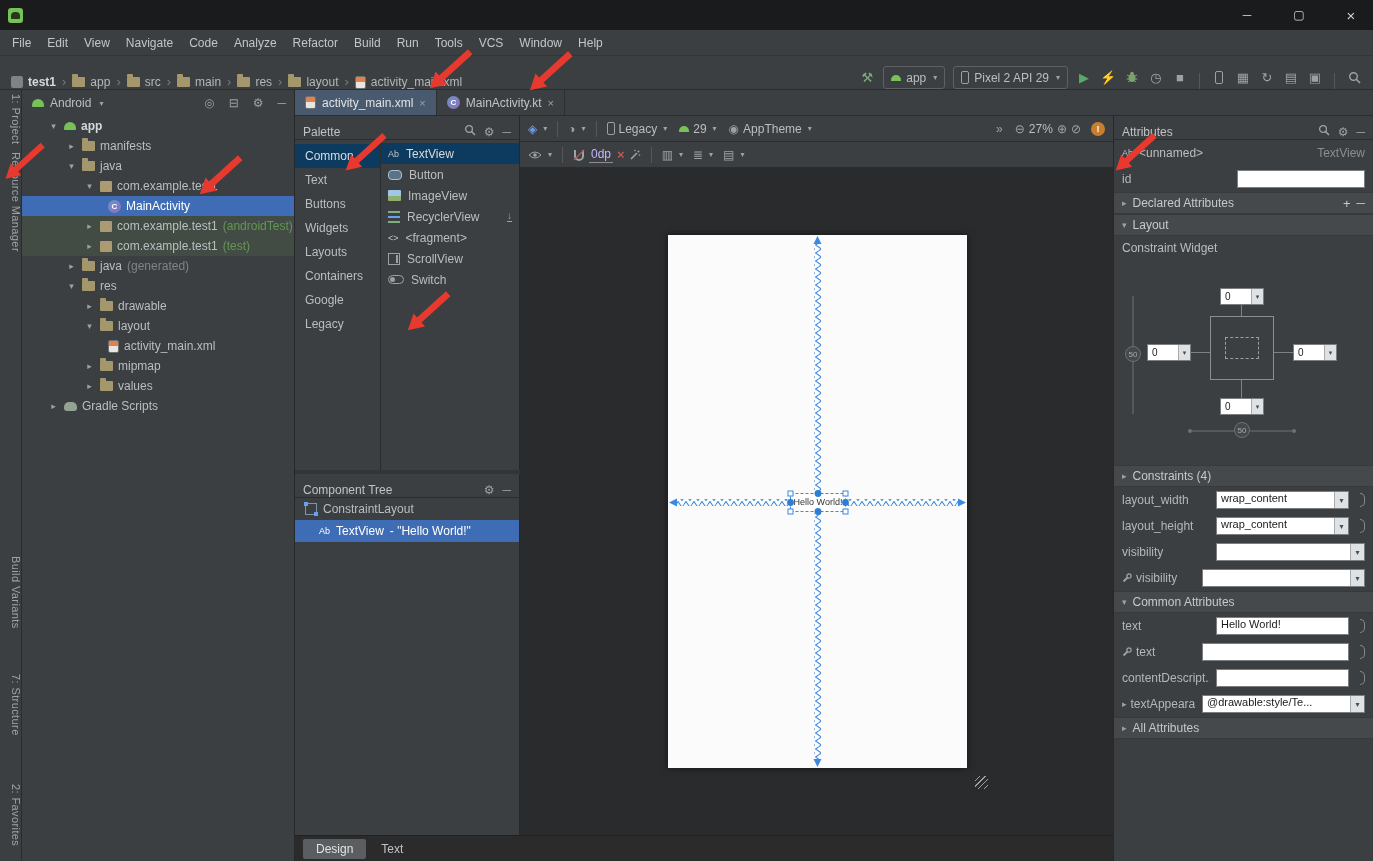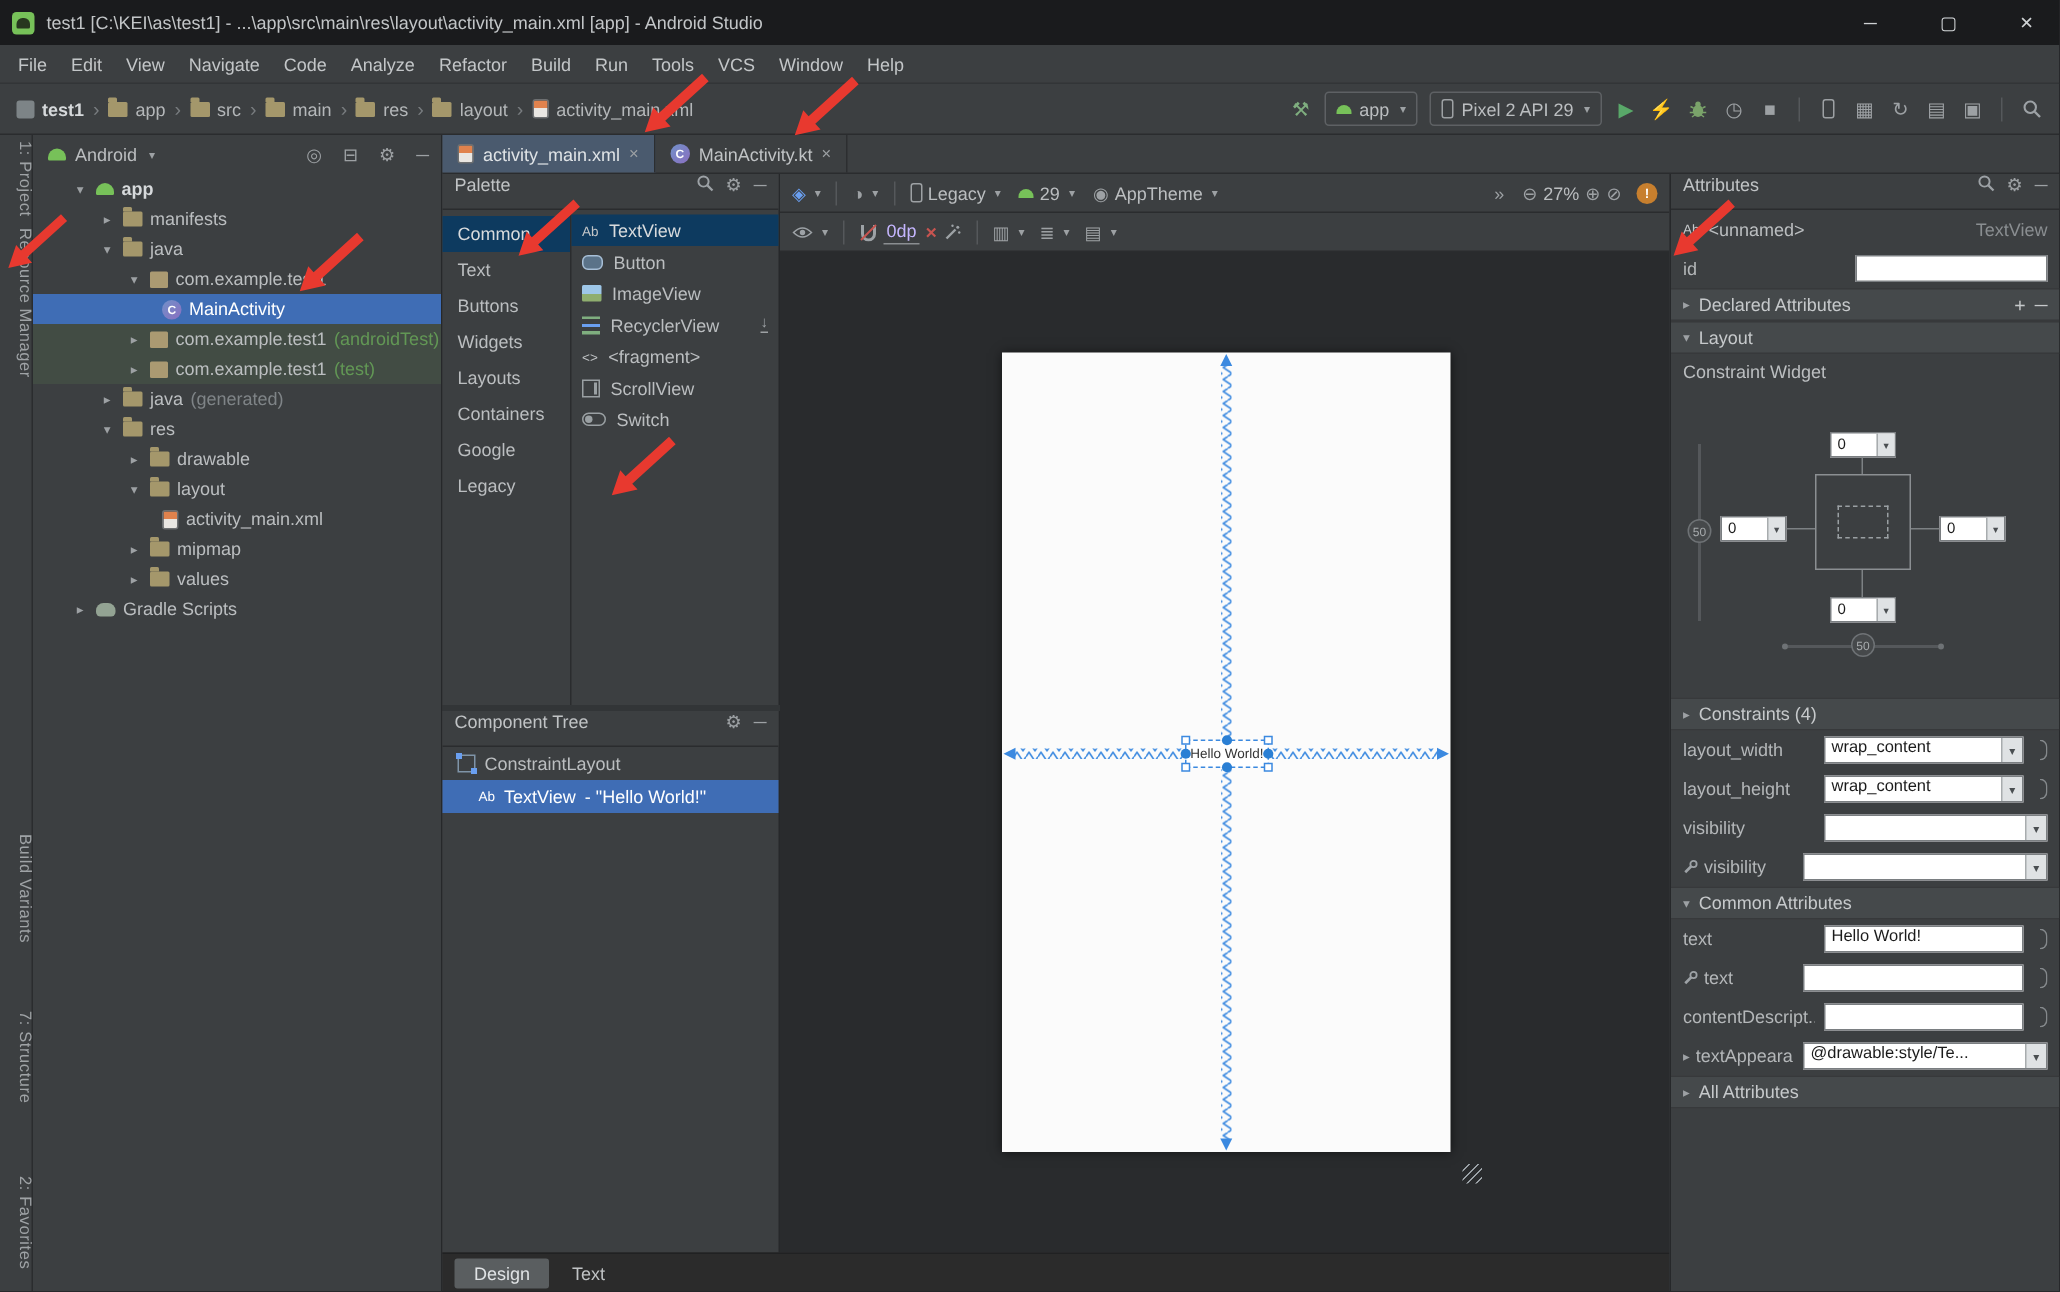"test1 [C:\KEI\as\test1] -" span { html: <span>test1 [C:\KEI\as\test1] - ...\app\src\main\res\layout\activity_main.xml [app] - Android Studio</span> -> none }
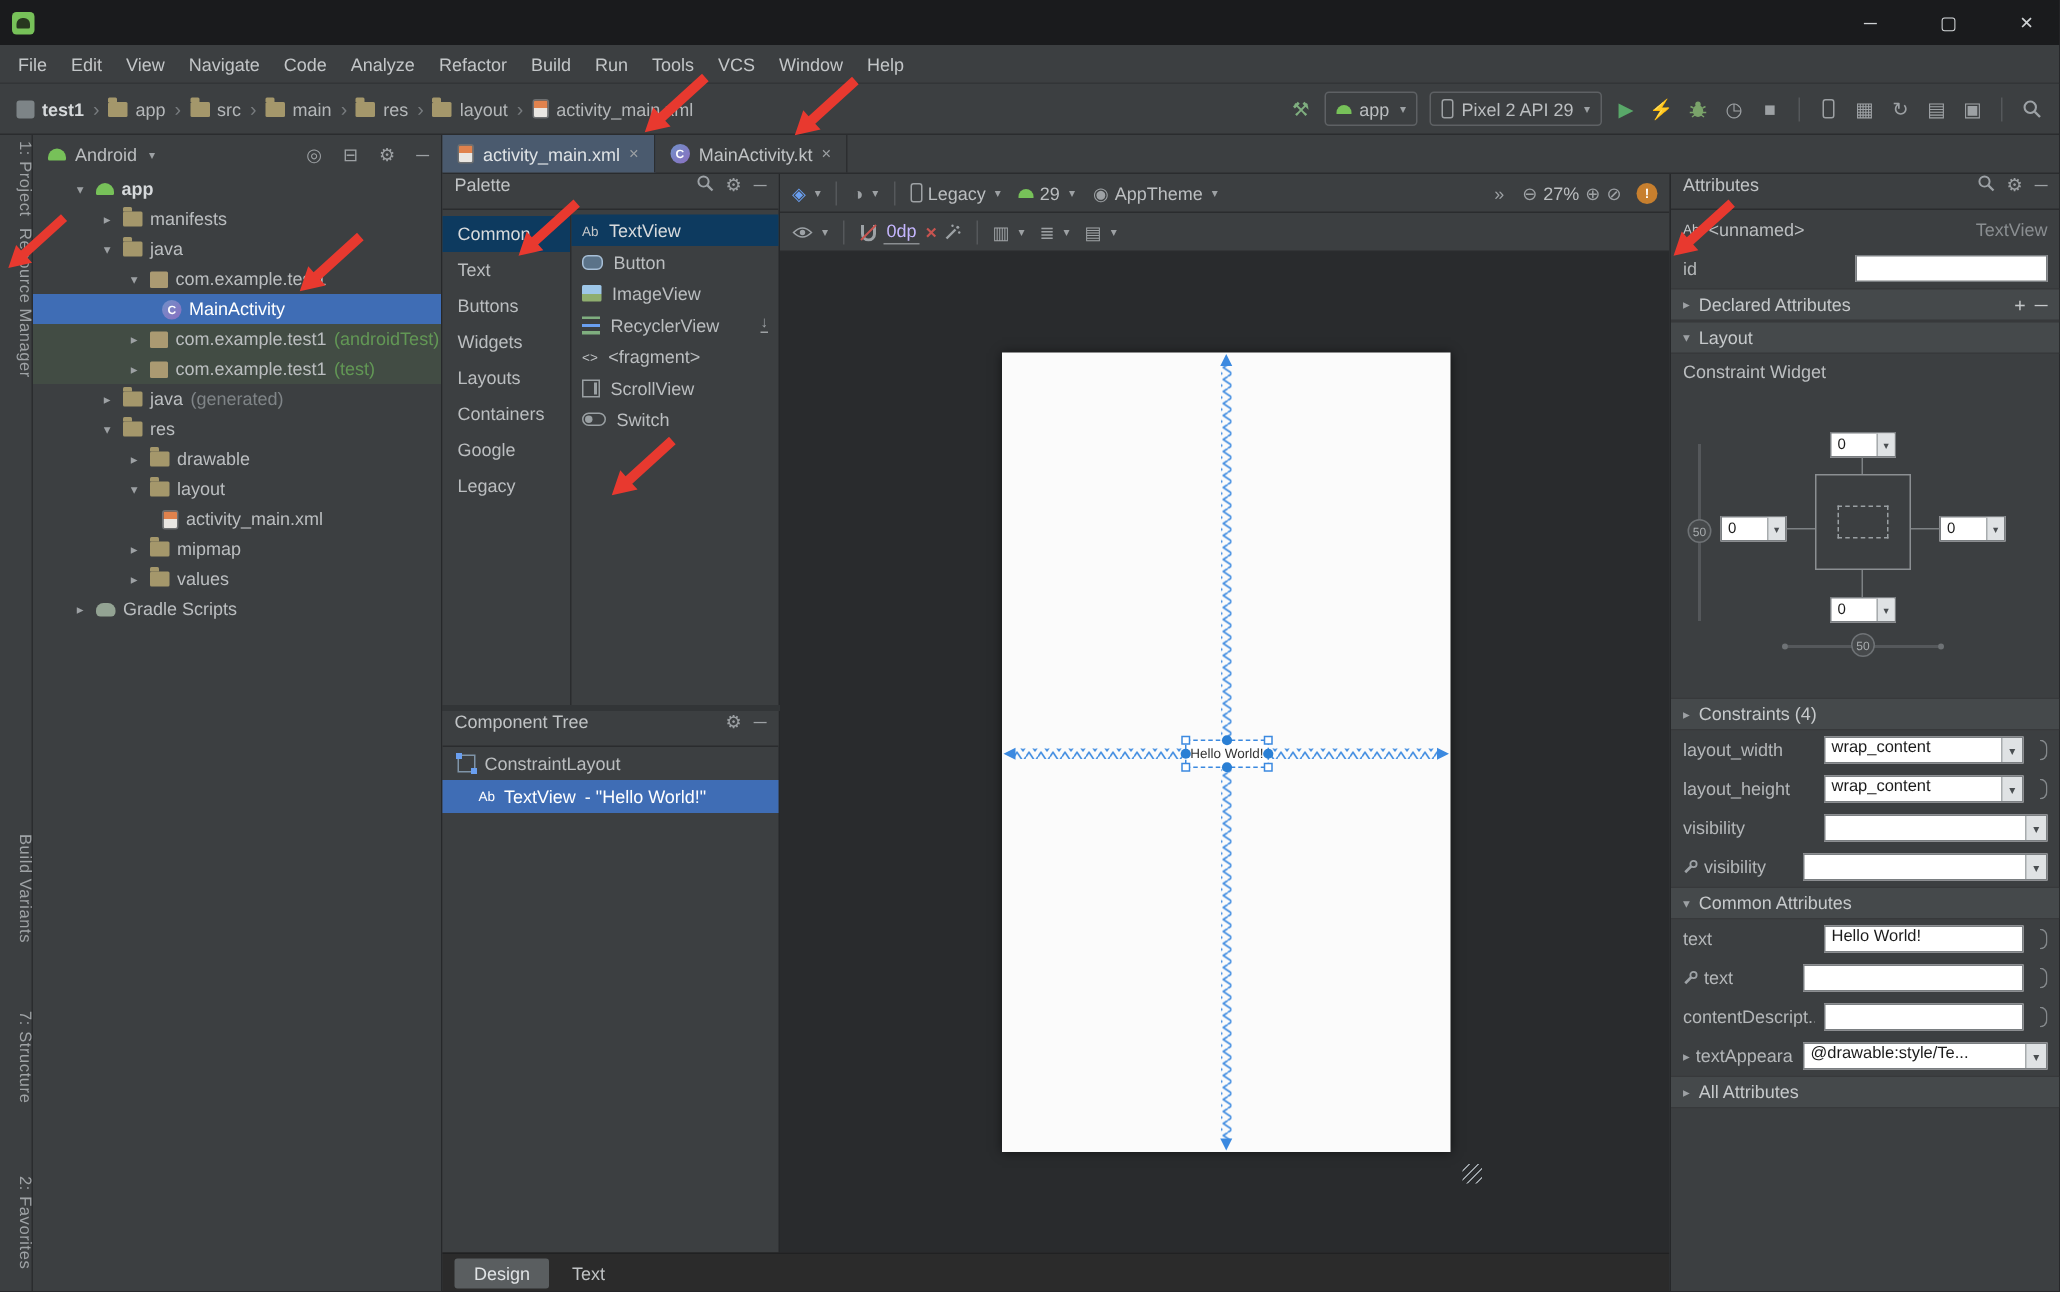"test1" #main-toolbar { align-items: center -> flex-end }
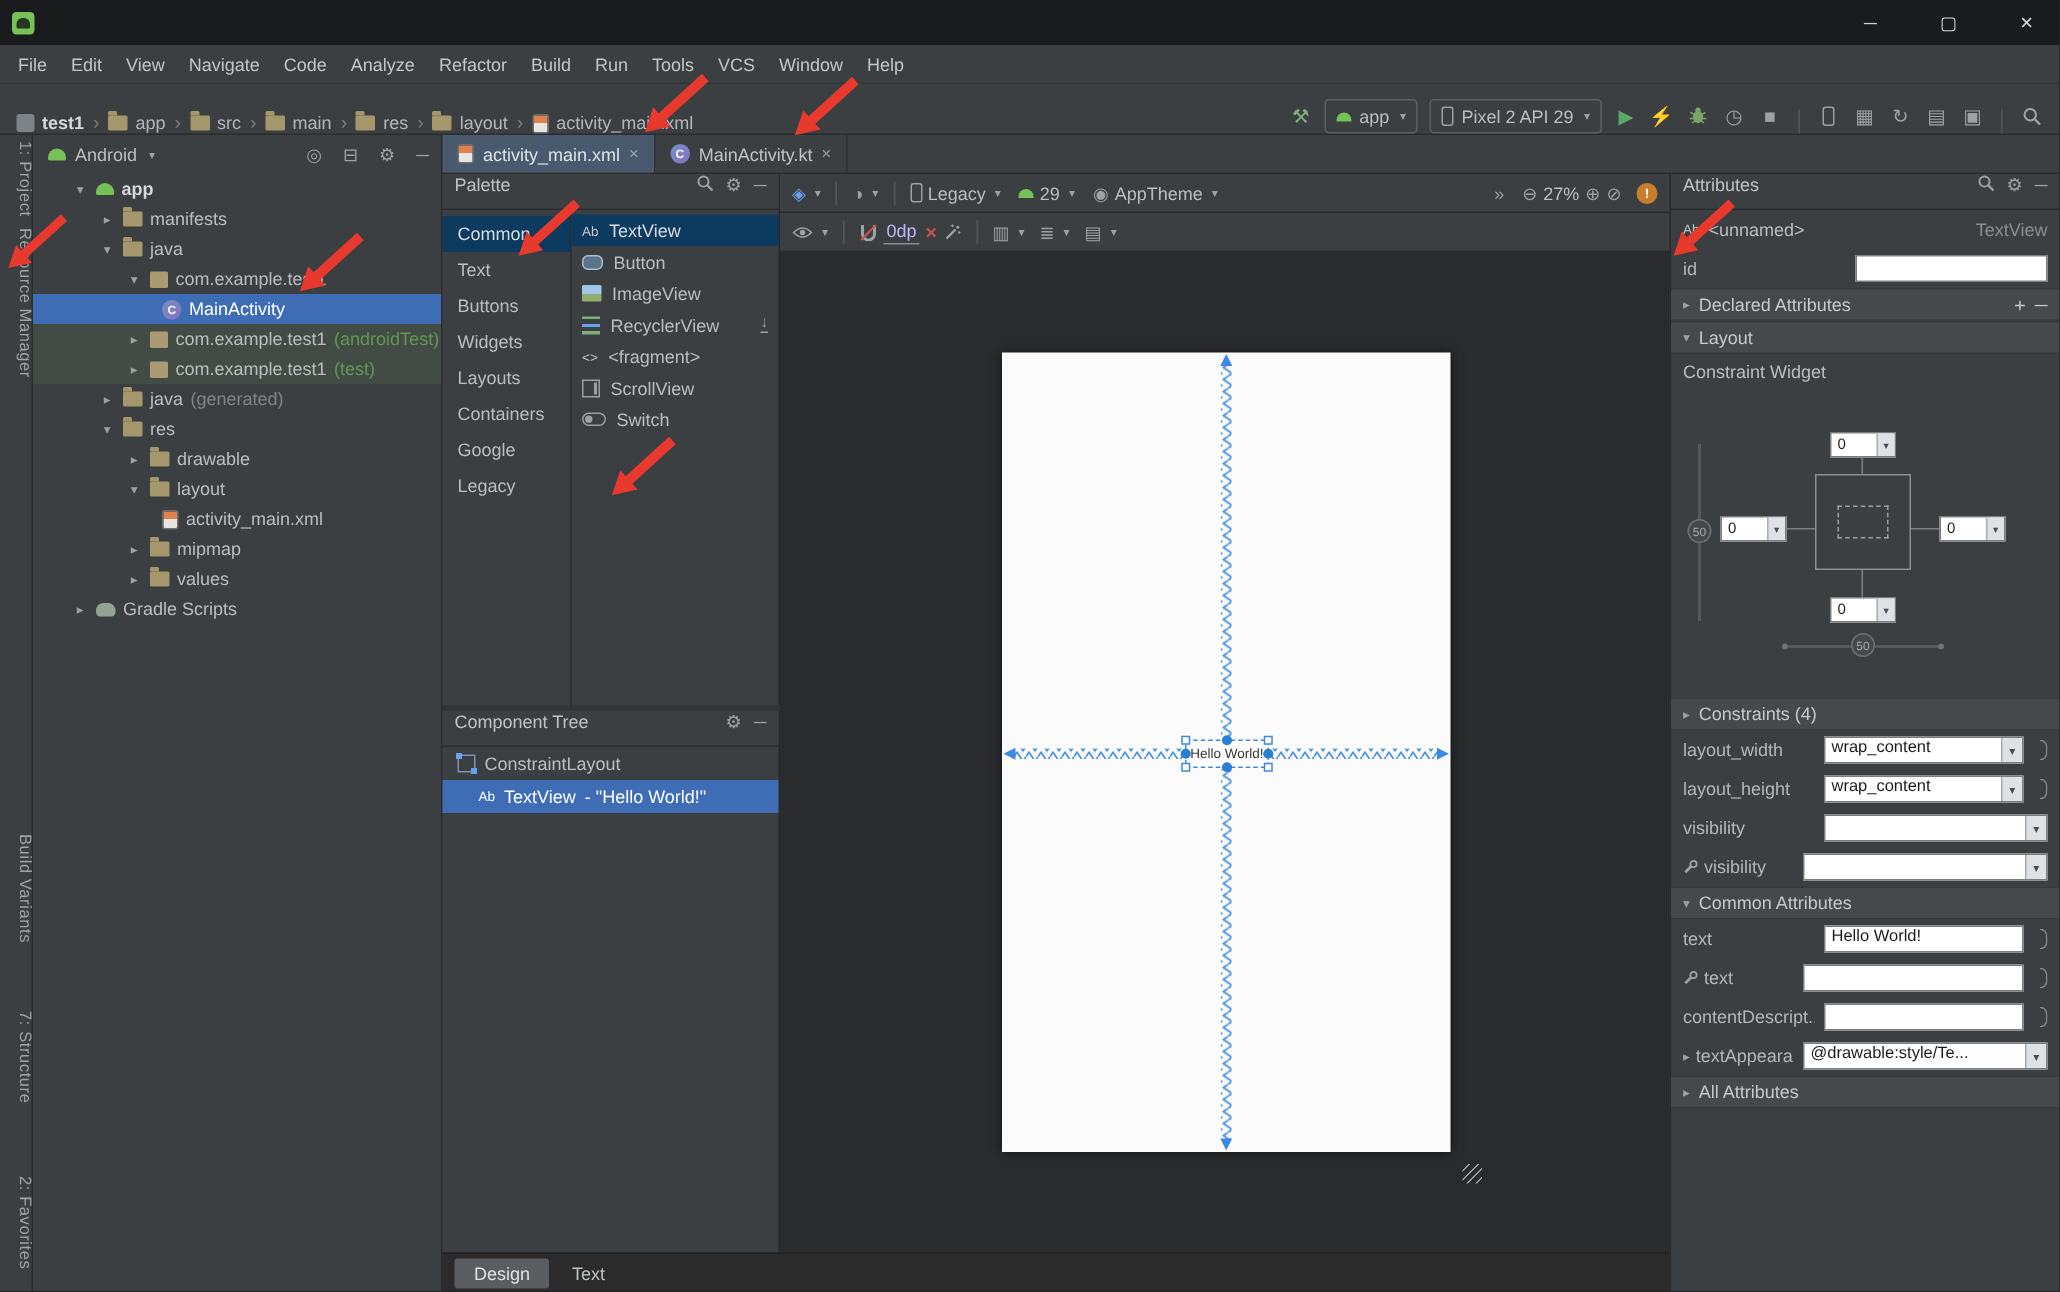"Palette" .panel-head { align-items: flex-start -> flex-end }
